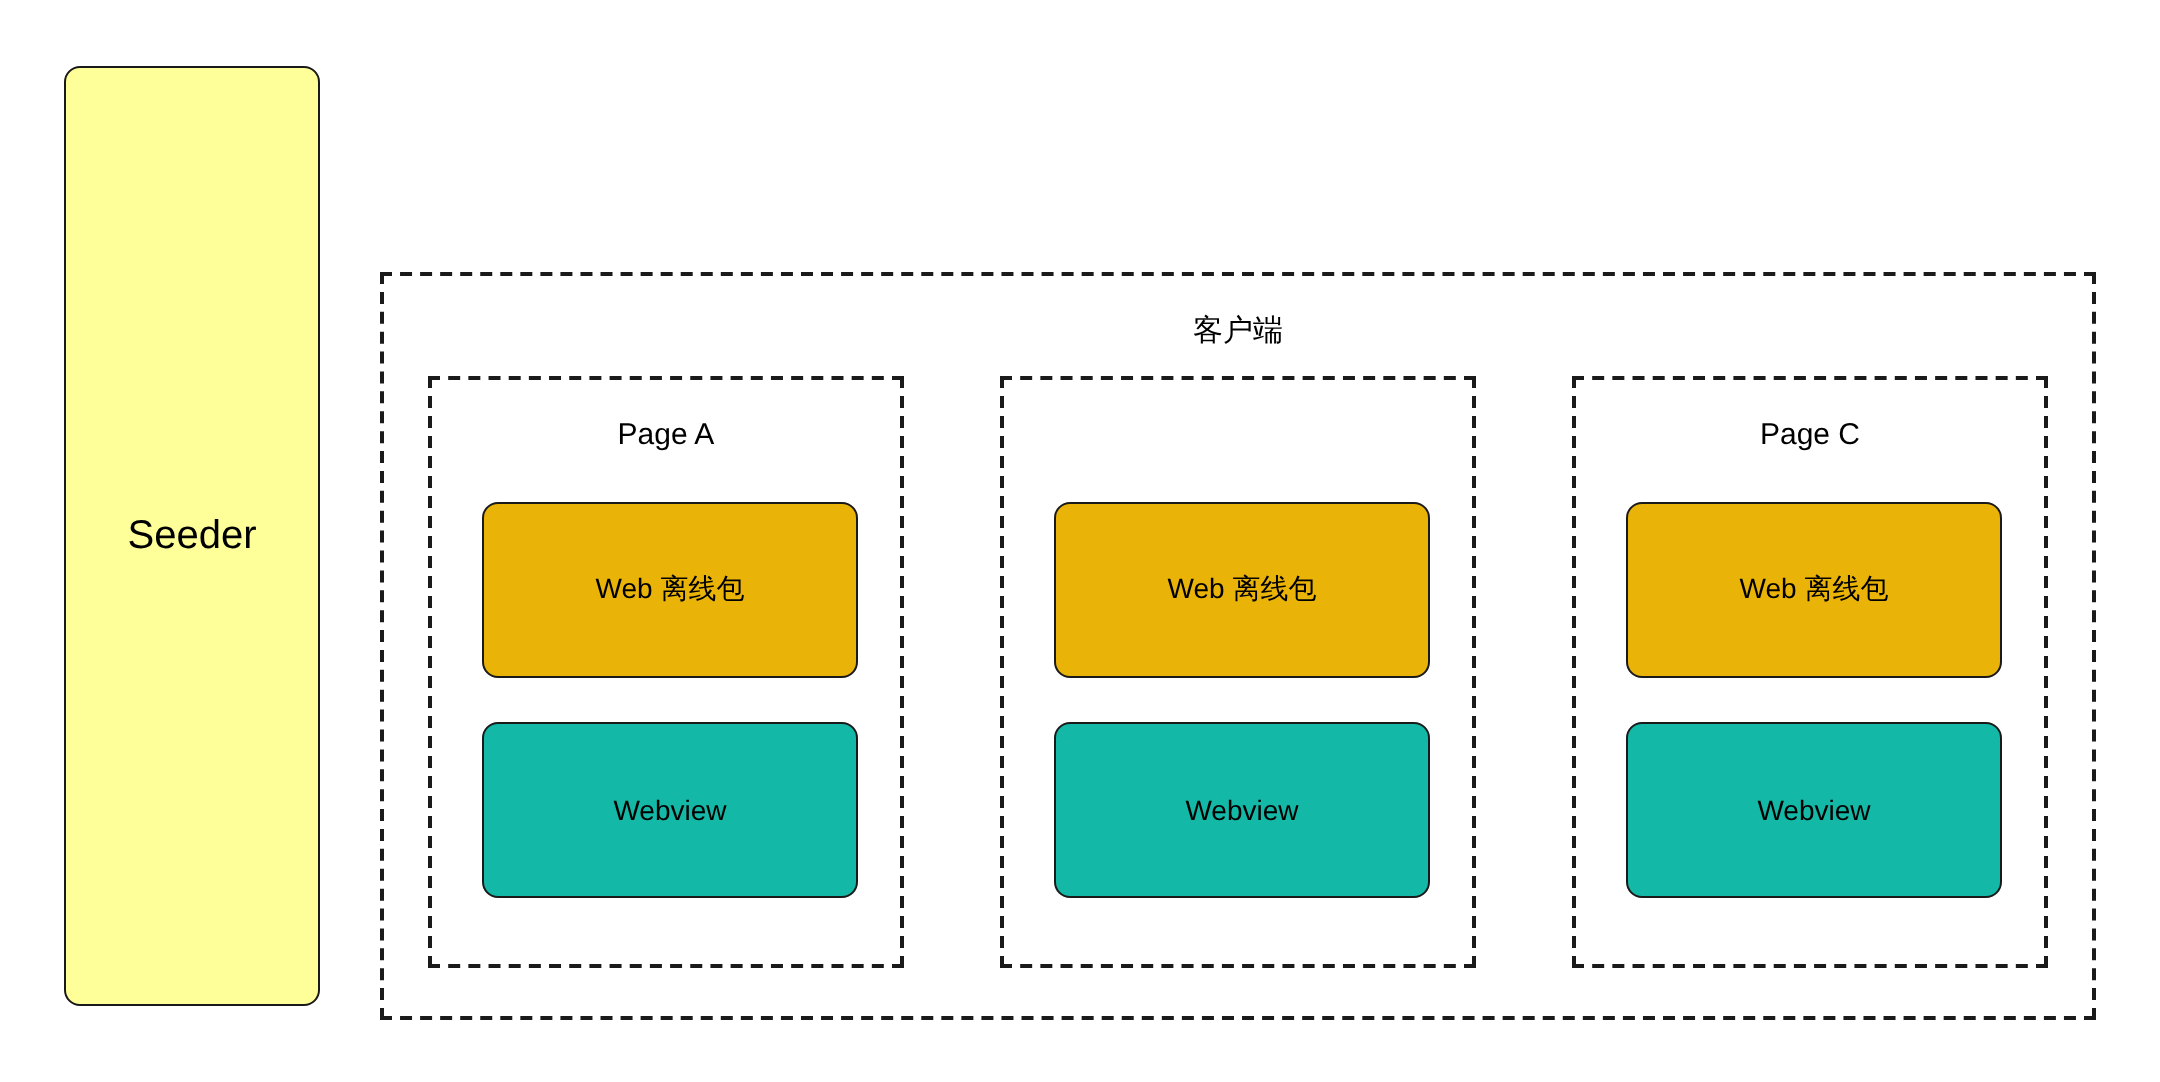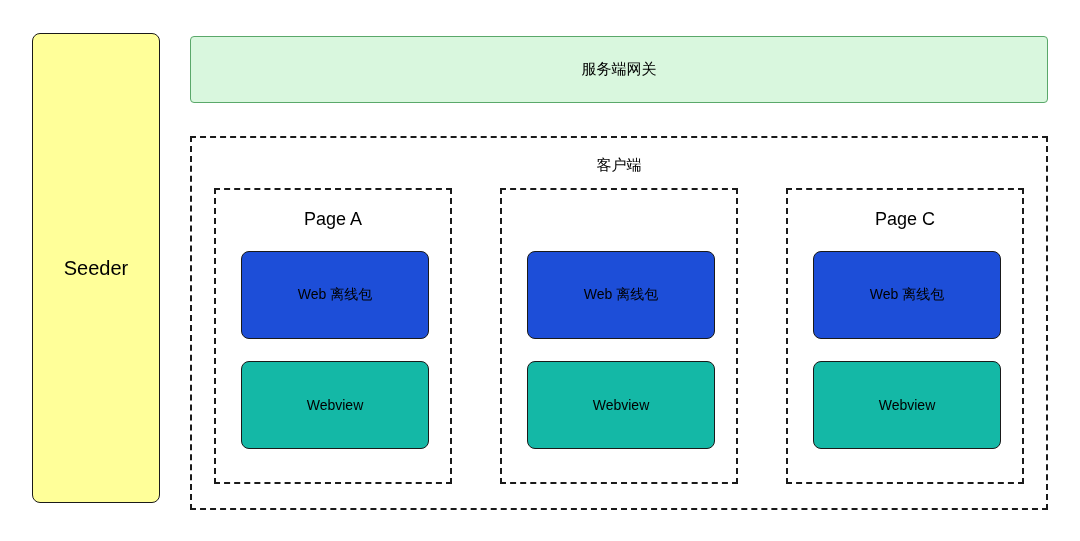"服务端网关" div.gateway { html: <div> <span>服务端网关</span> </div> -> none }
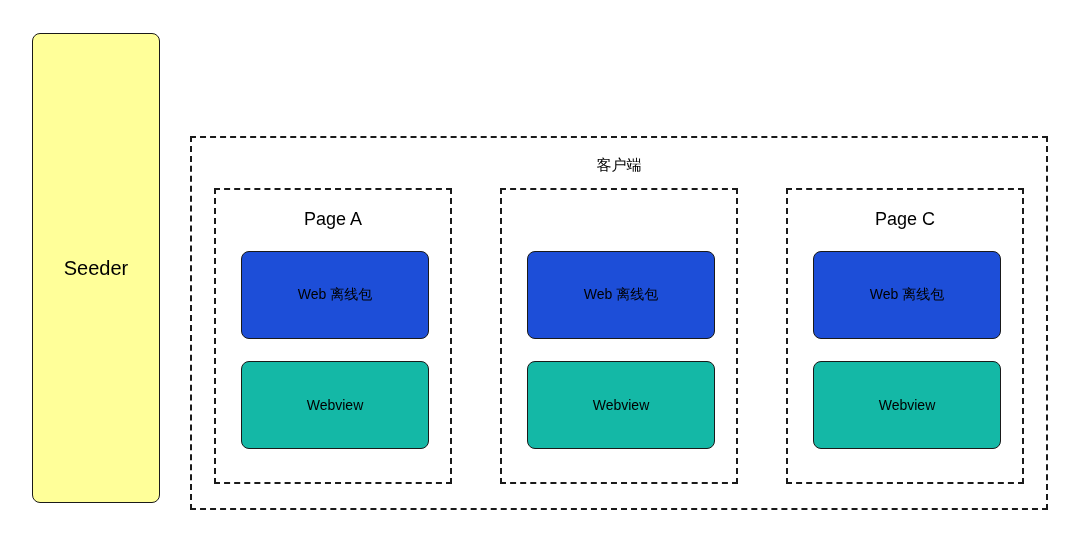"Page A" .page-title { font-size: 18px -> 15px }
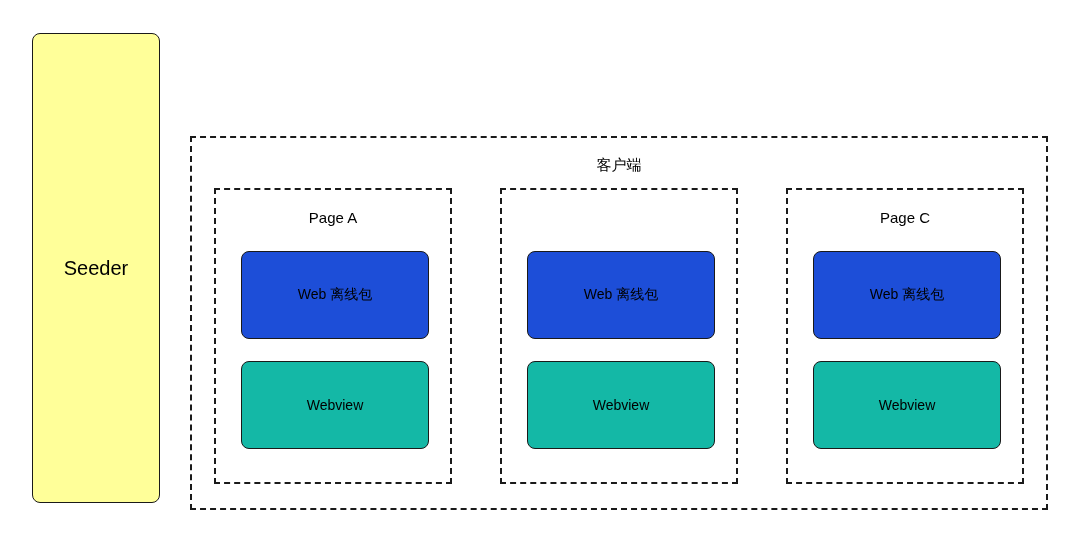"Web 离线包" .offline { background: #1d4ed8 -> #eab308 }
